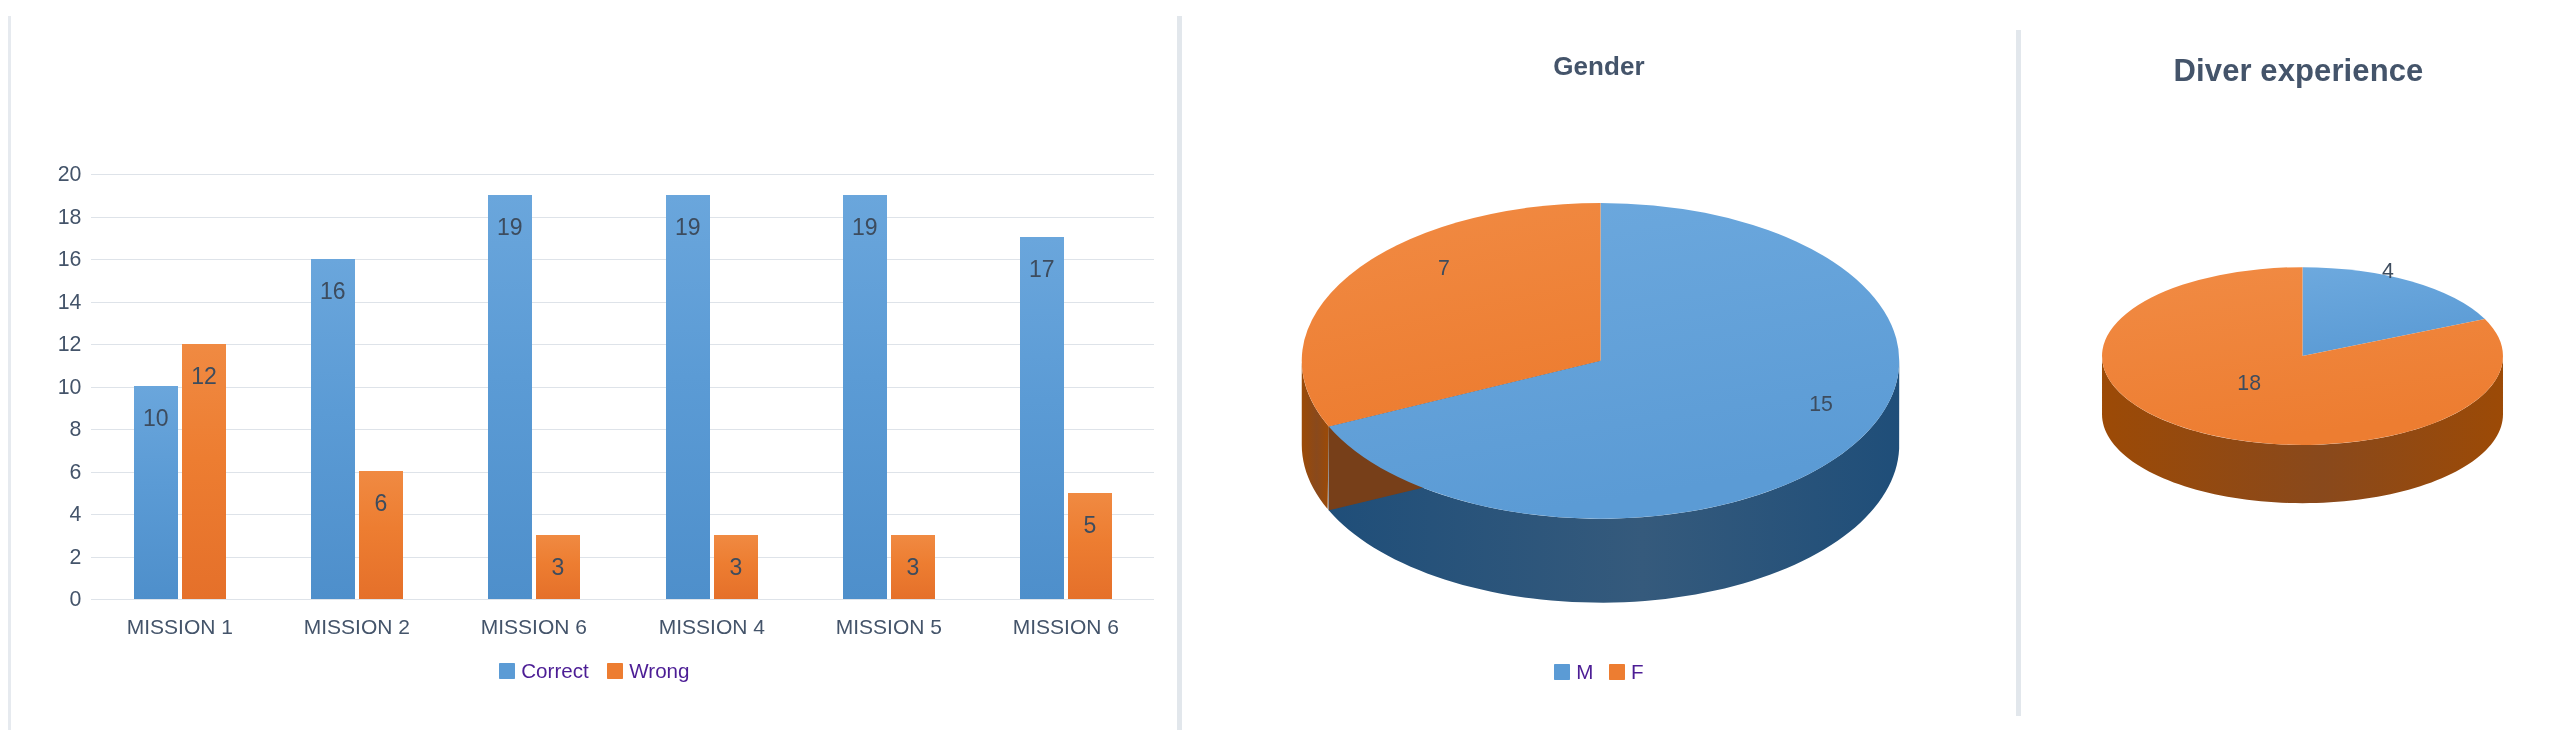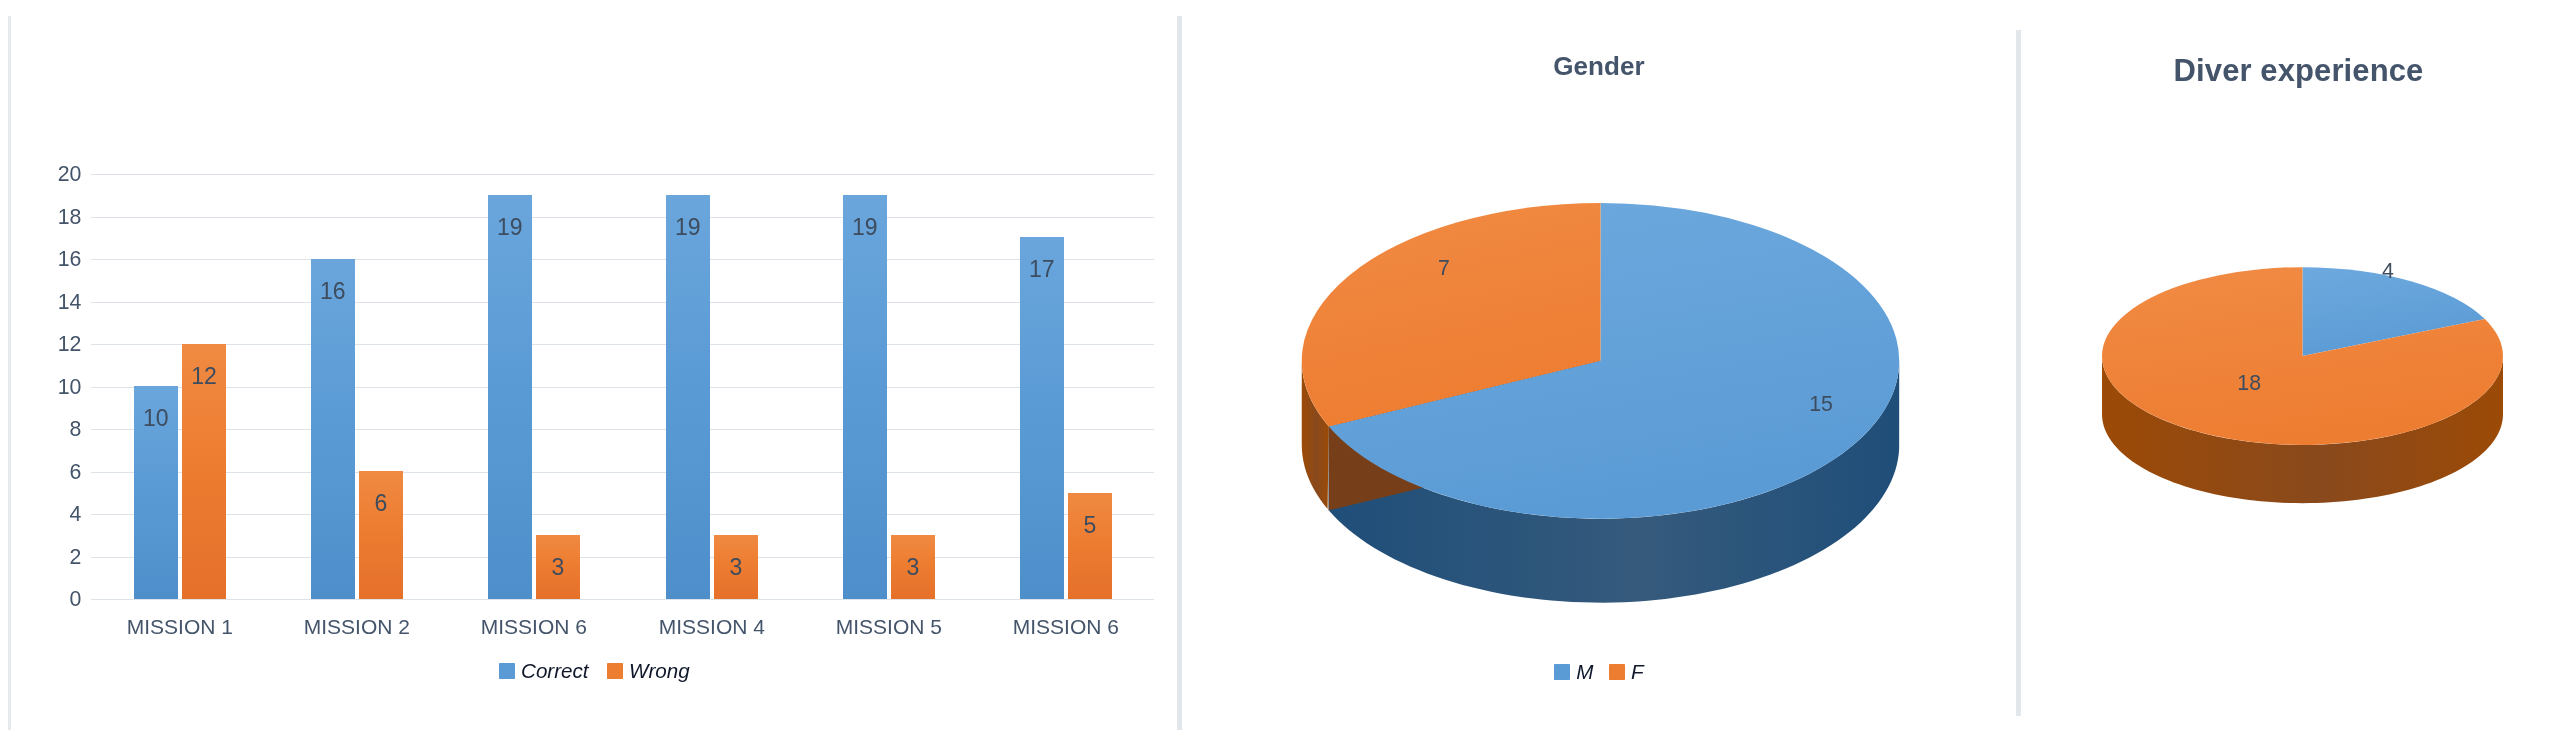"Correct" .legend-label { color: #0f172a -> #4c1d95; font-style: italic -> none }
